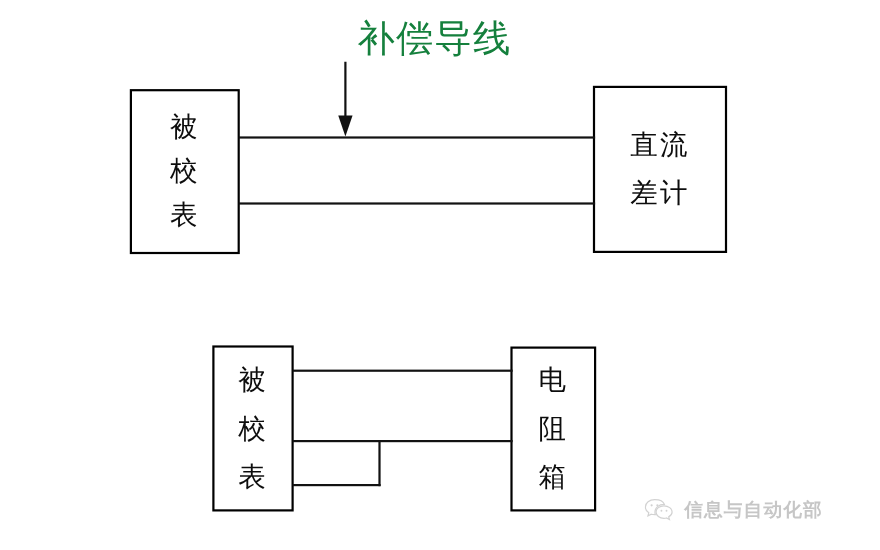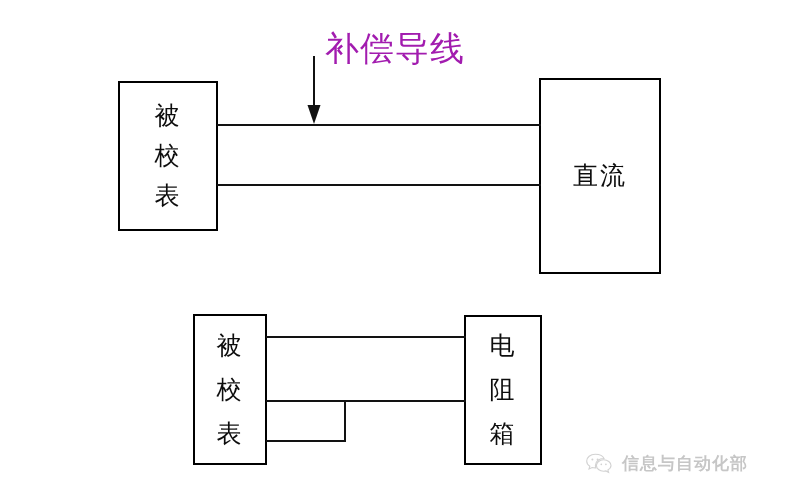"补偿导线" #callout-label { color: #a21caf -> #15803d; margin-top: 13px -> none }
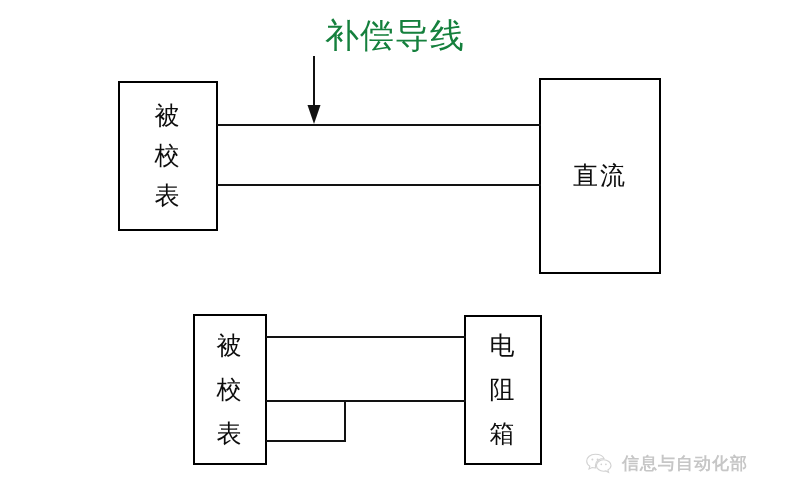"直流" #box-potentiometer { height: 196px -> 152px }
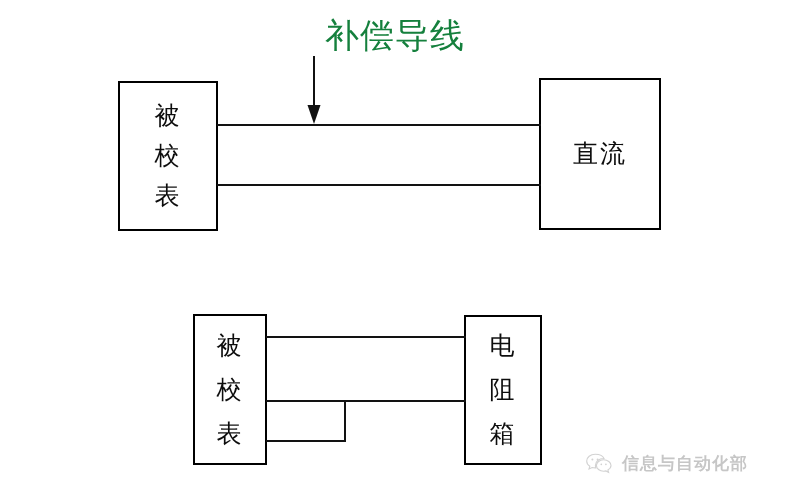"差计" span.line { html: none -> <span>差计</span> }
